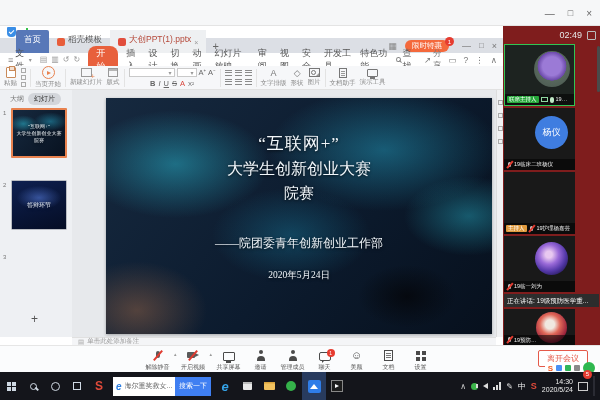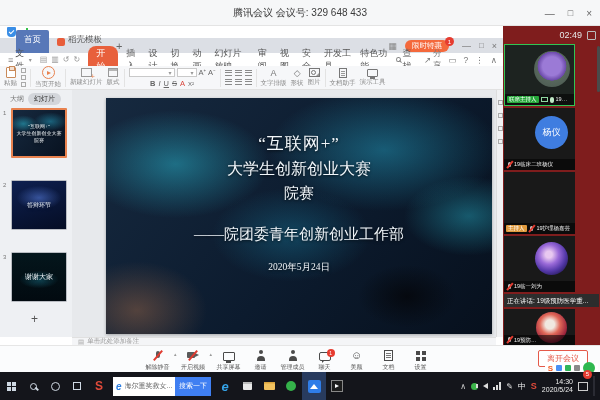"腾讯会议 会议号: 329 648 433" span.t { html: <span>腾讯会议 会议号: 329 648 433</span> -> none }
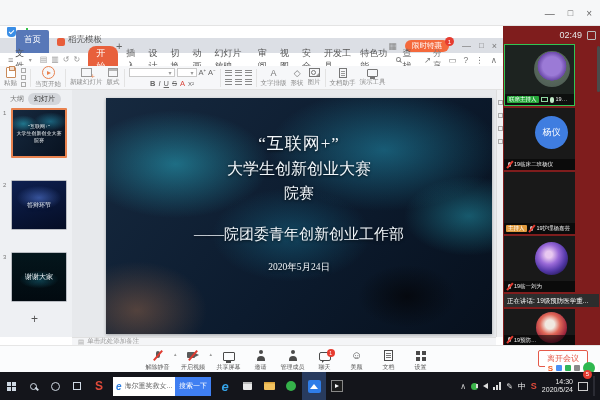"大创PPT(1).pptx" div.tab { html: none -> <div> <span></span> <span>大创PPT(1).pptx</span> <span>×</span> </div> }
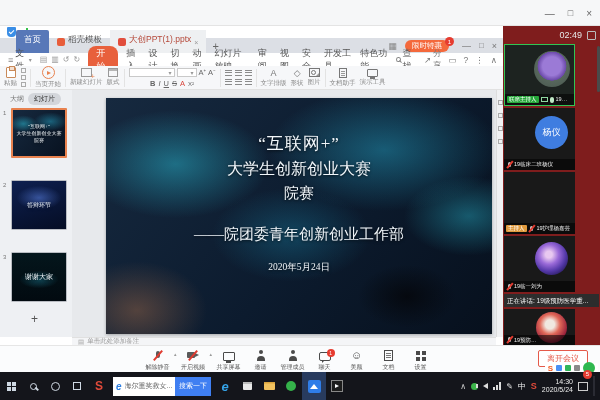"——院团委青年创新创业工作部" span.stxt { font-size: 15px -> 12px; margin-top: 22px -> 32px }
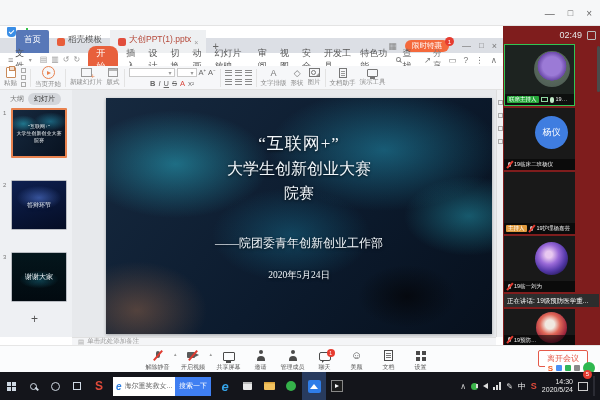"谢谢大家" div.thumb { html: <div> <span>谢谢大家</span> </div> -> none }
